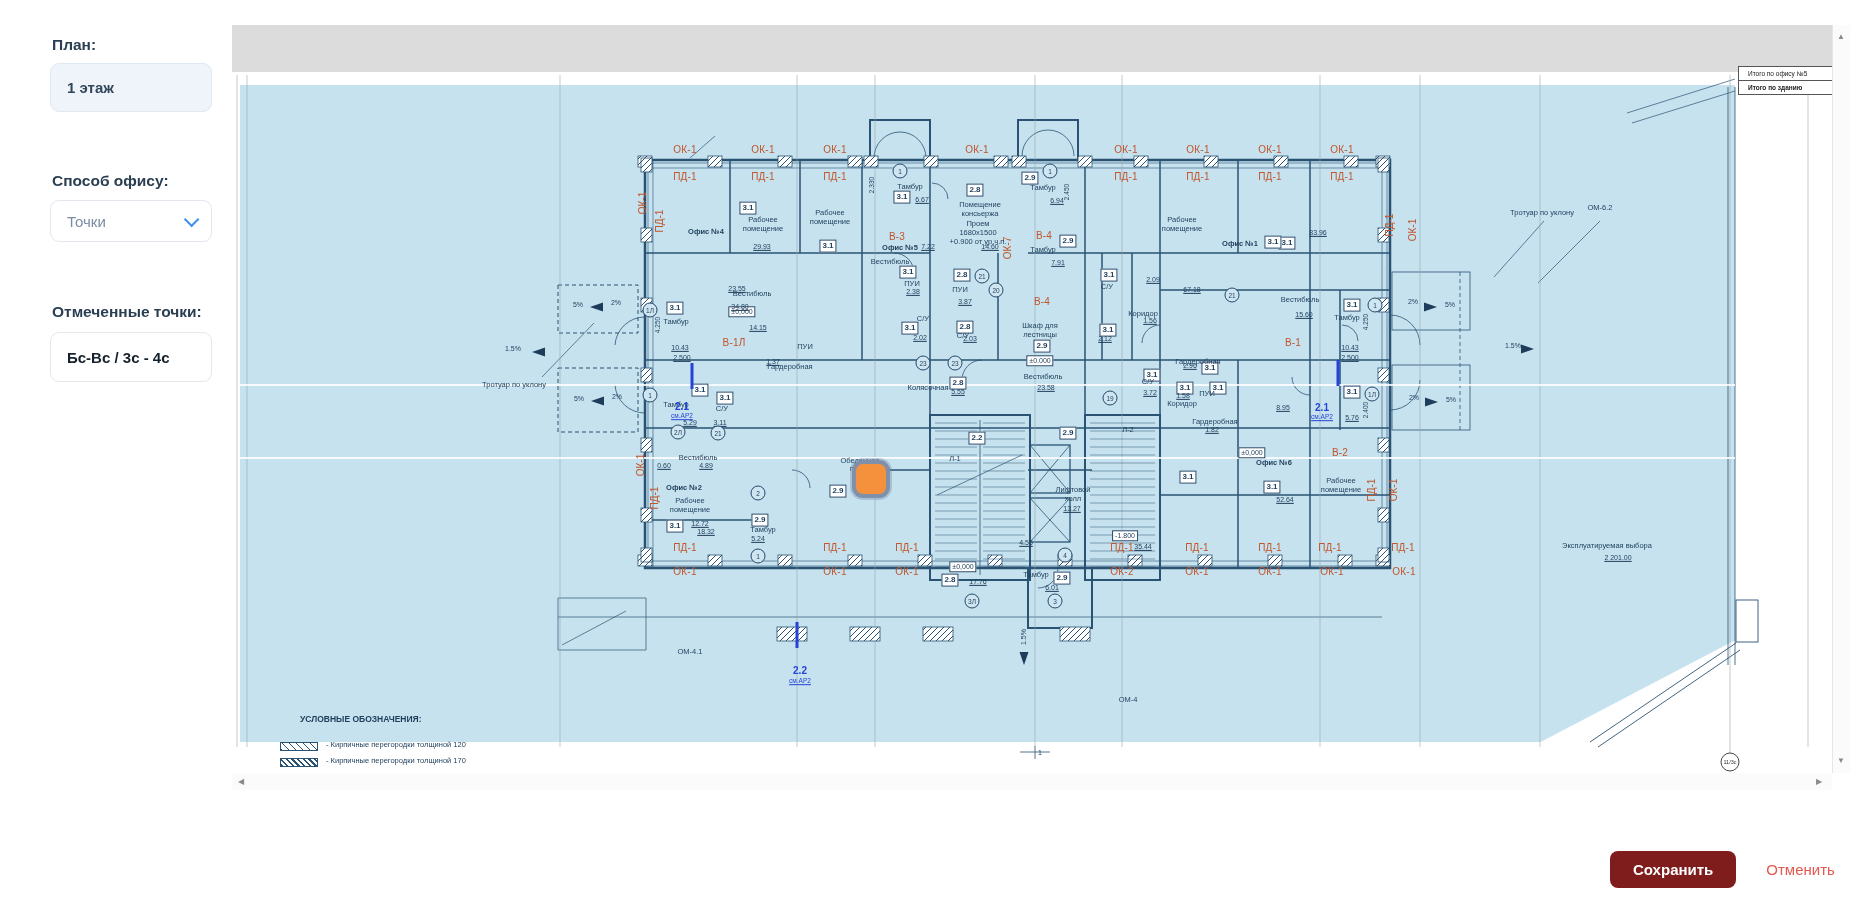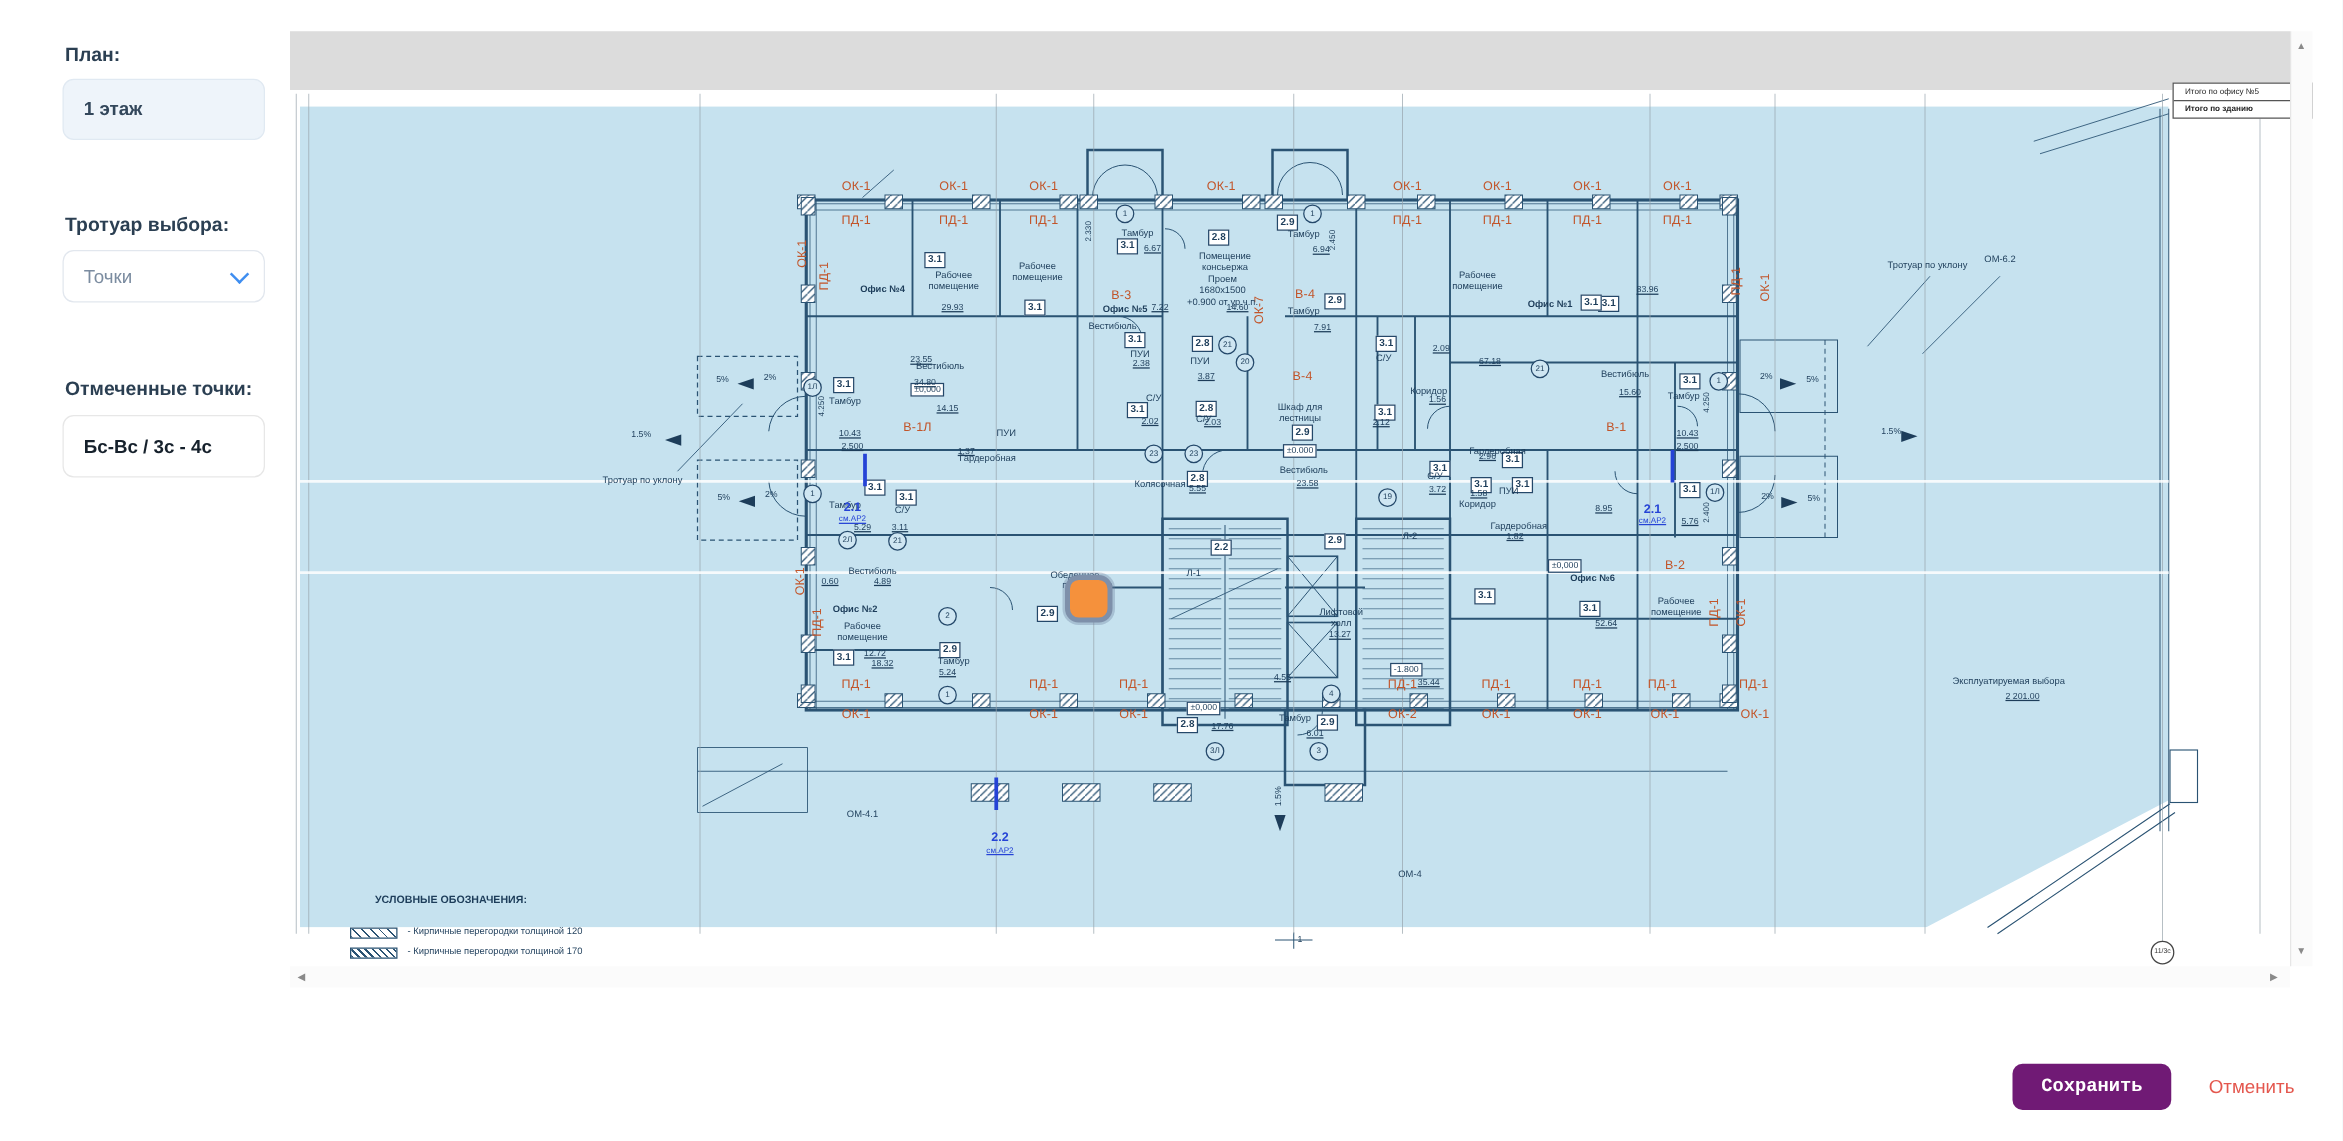"Тротуар выбора:" div.sb-label { text: Тротуар выбора -> Способ офису }
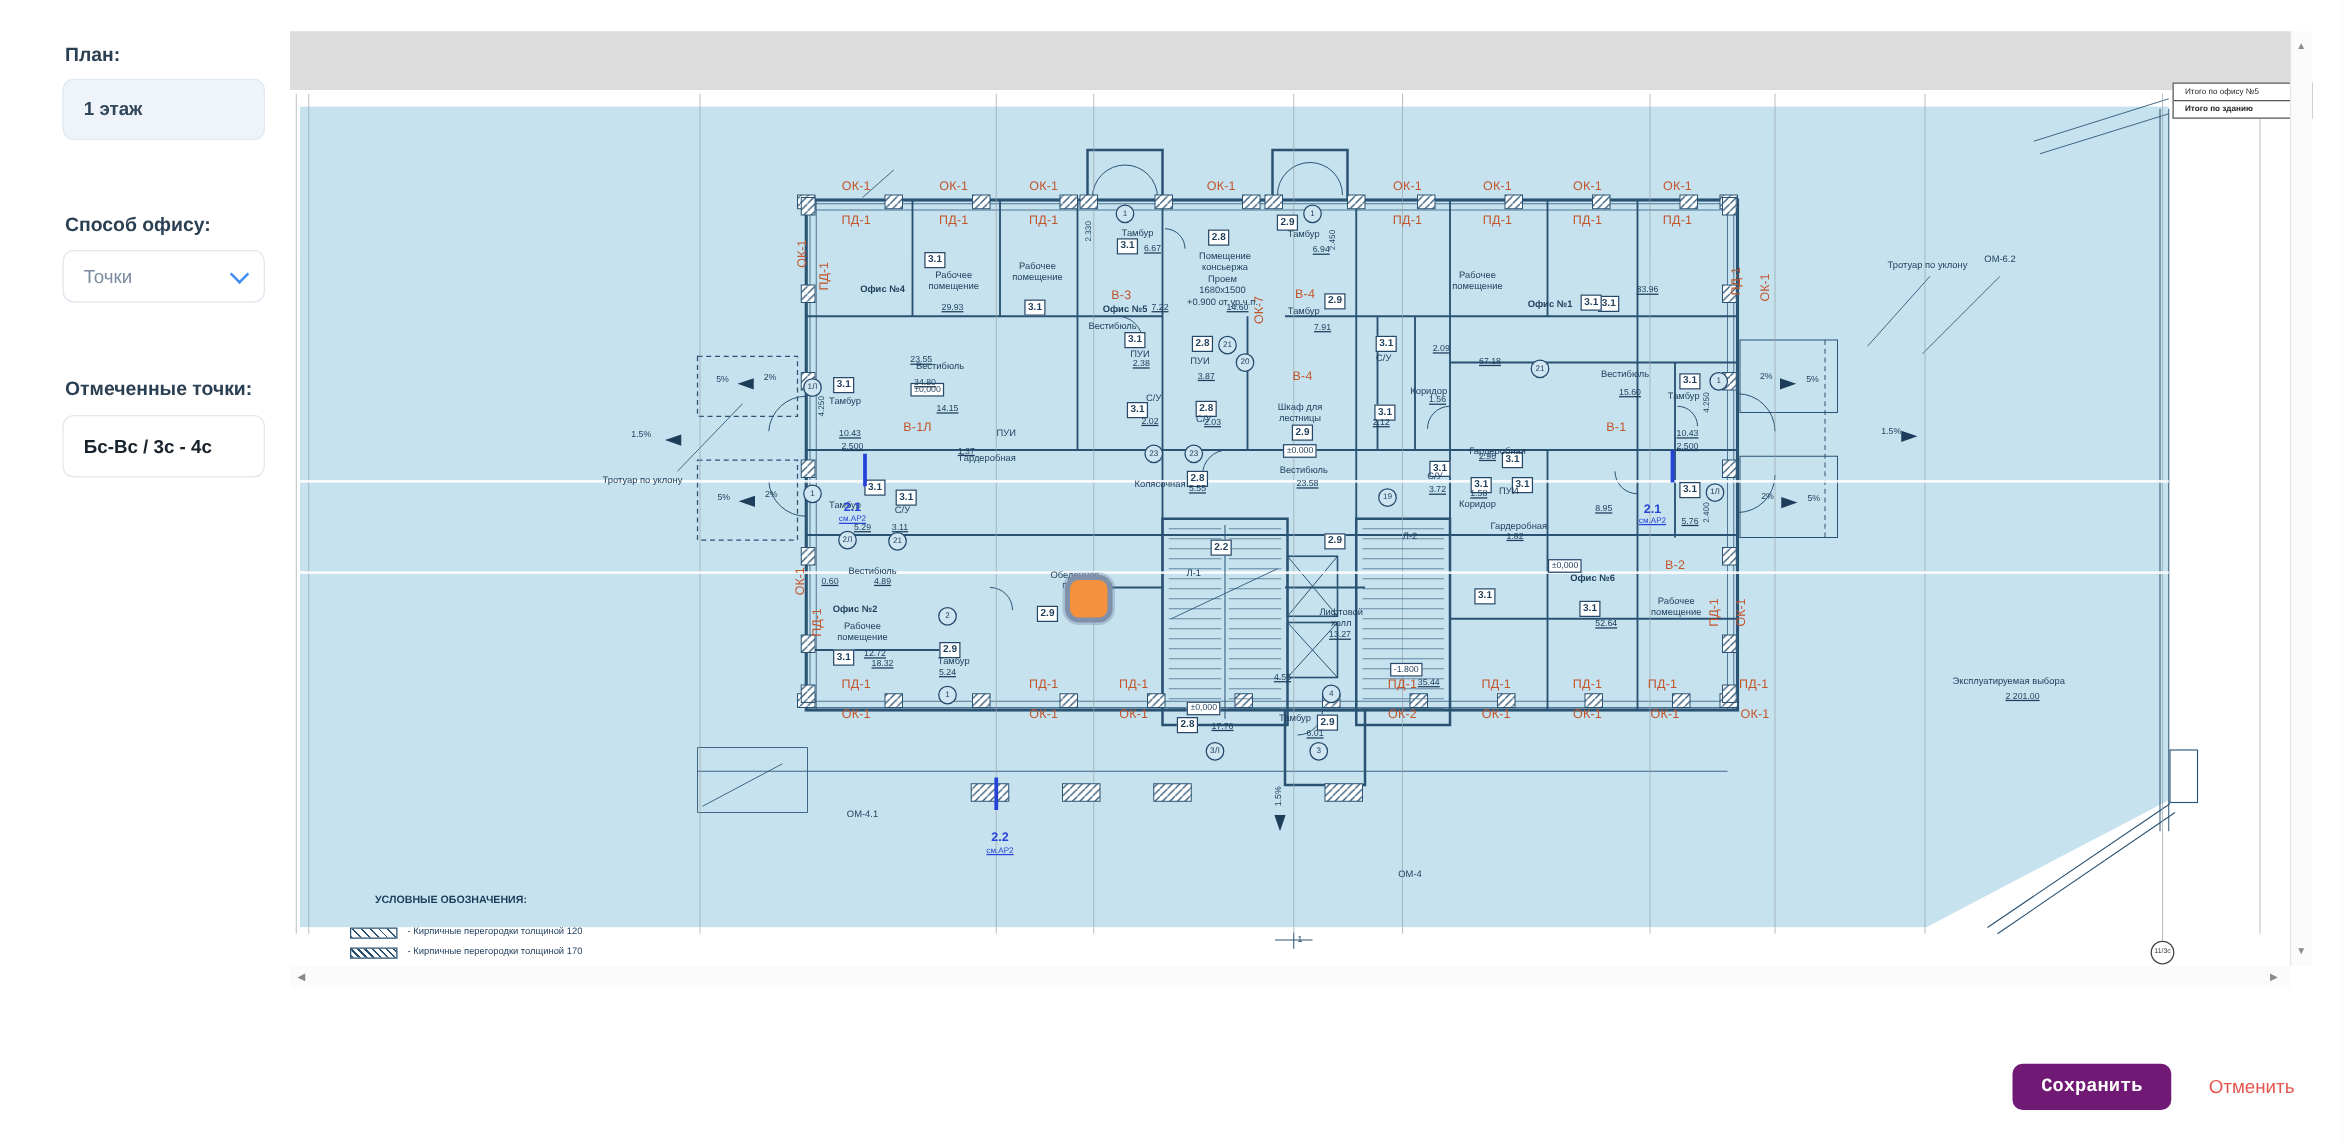"Сохранить" #save-btn { background: #701a75 -> #7f1d1d; font-family: Liberation Mono, monospace -> Liberation Sans, sans-serif }
